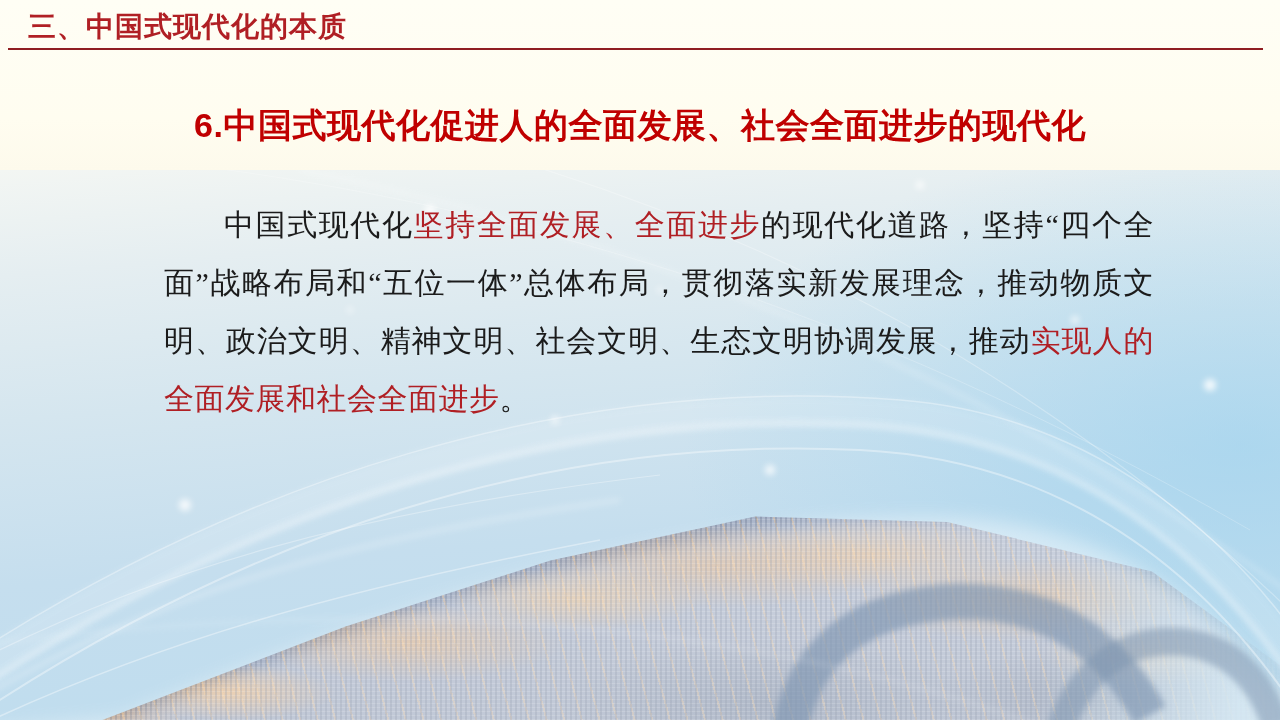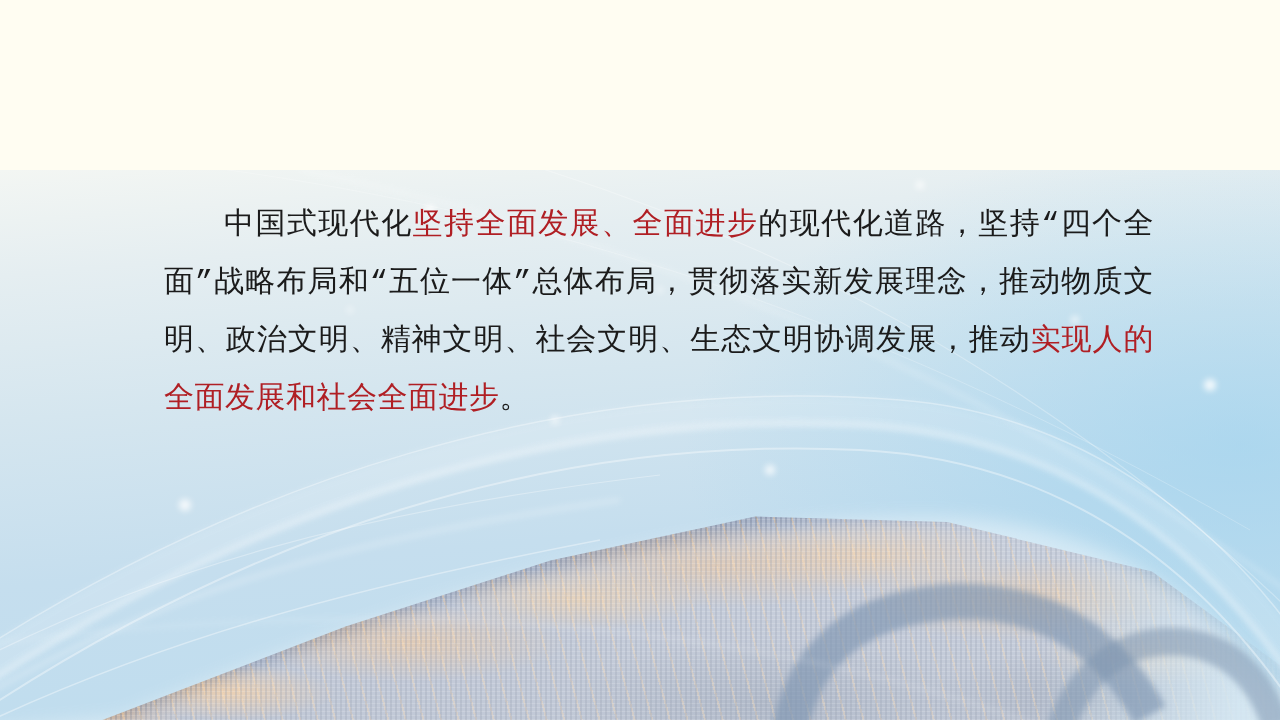"三、中国式现代化的本质" div.top-band { html: none -> <div> <div>三、中国式现代化的本质</div> <div></div> <div>6.中国式现代化促进人的全面发展、社会全面进步的现代化</div> </div> }
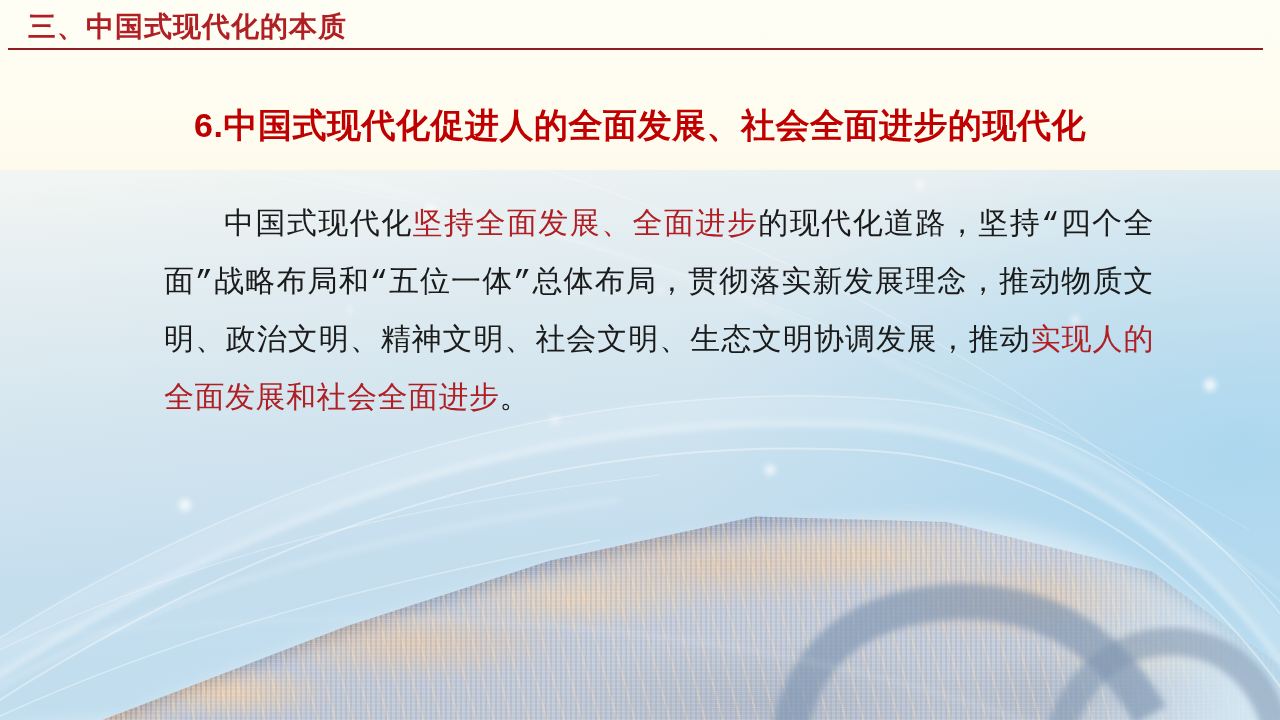"中国式现代化坚持全面发展、全面进步的现代化道路，坚持“四个全面”战略布局和“五位" .body-paragraph { font-family: Liberation Mono, monospace -> Liberation Serif, serif }
